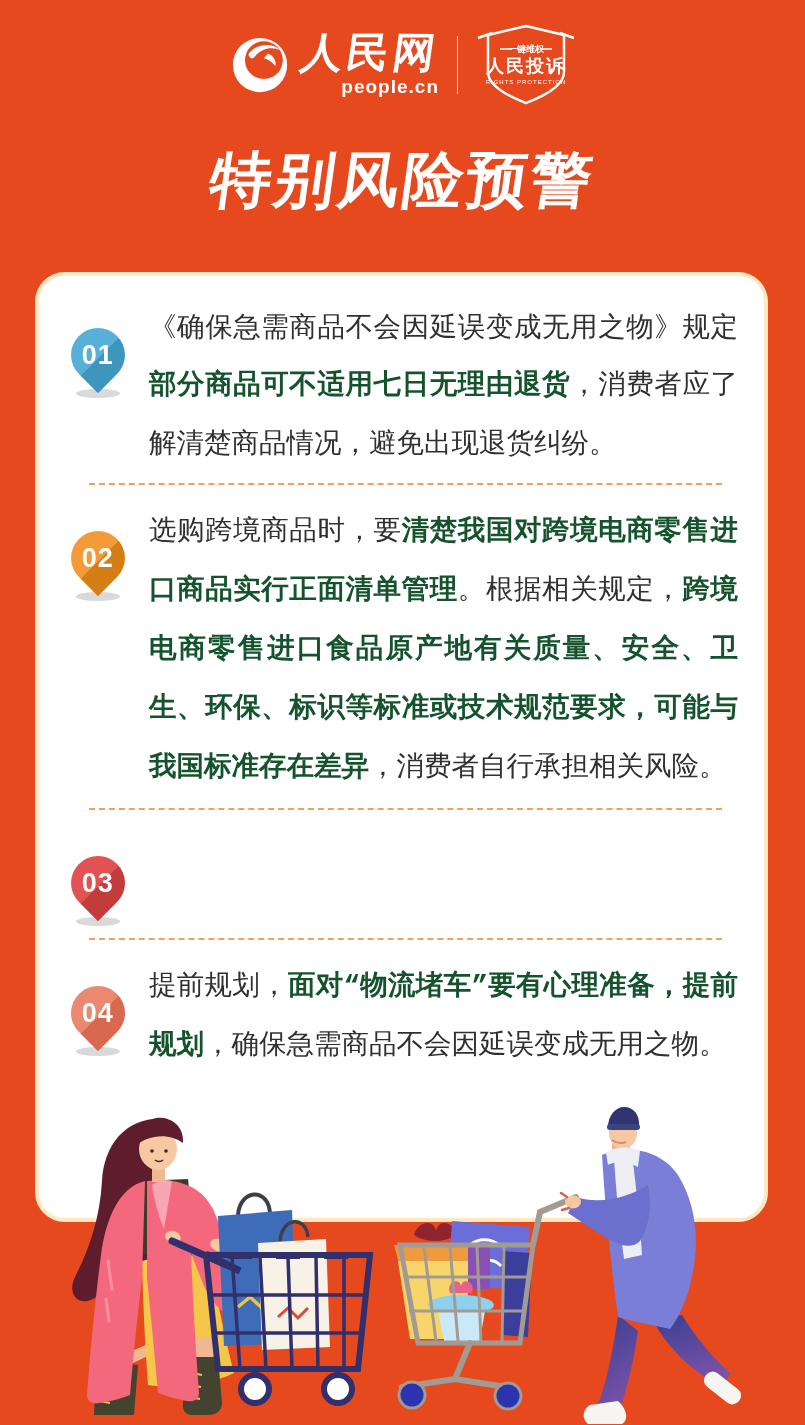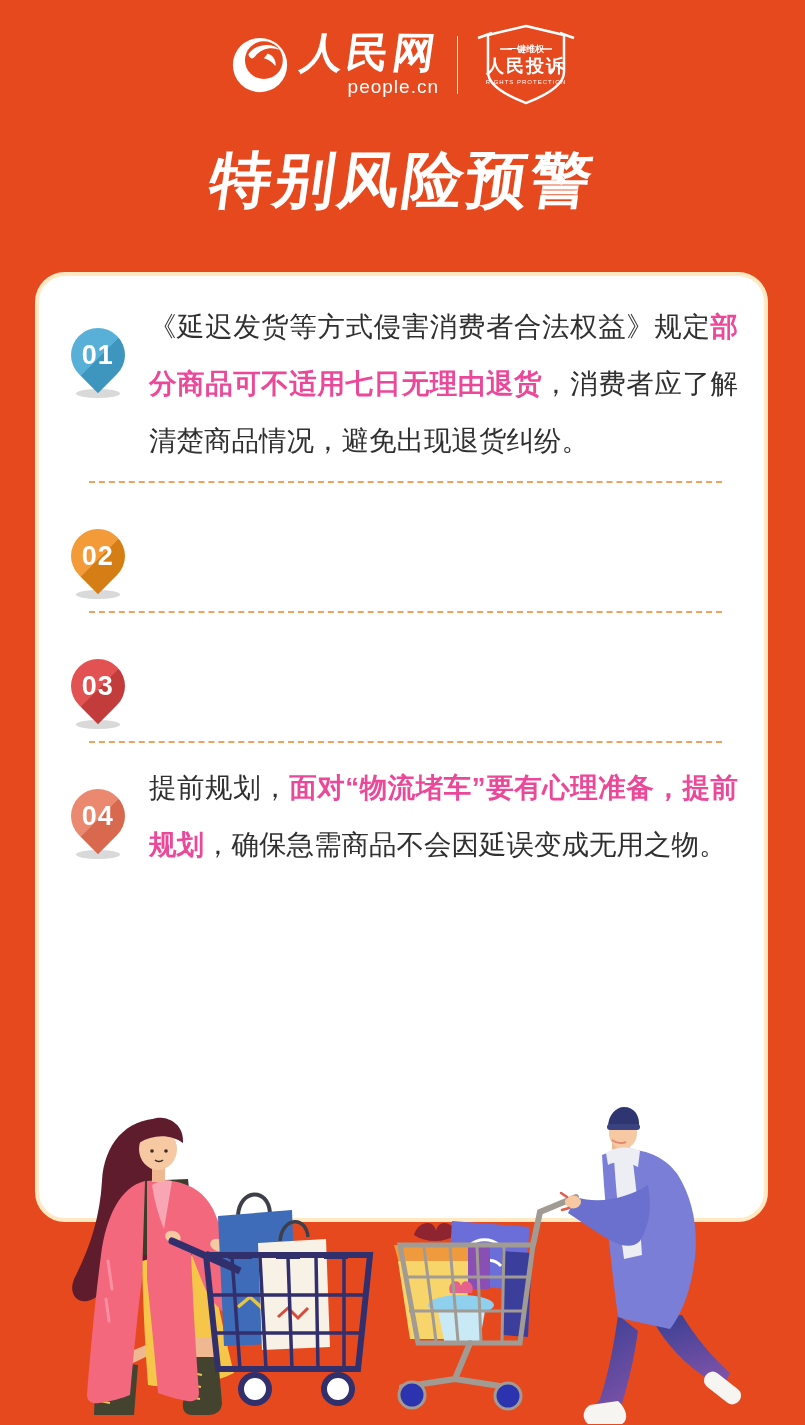"people.cn" .logo-en { font-weight: 400 -> 700 }
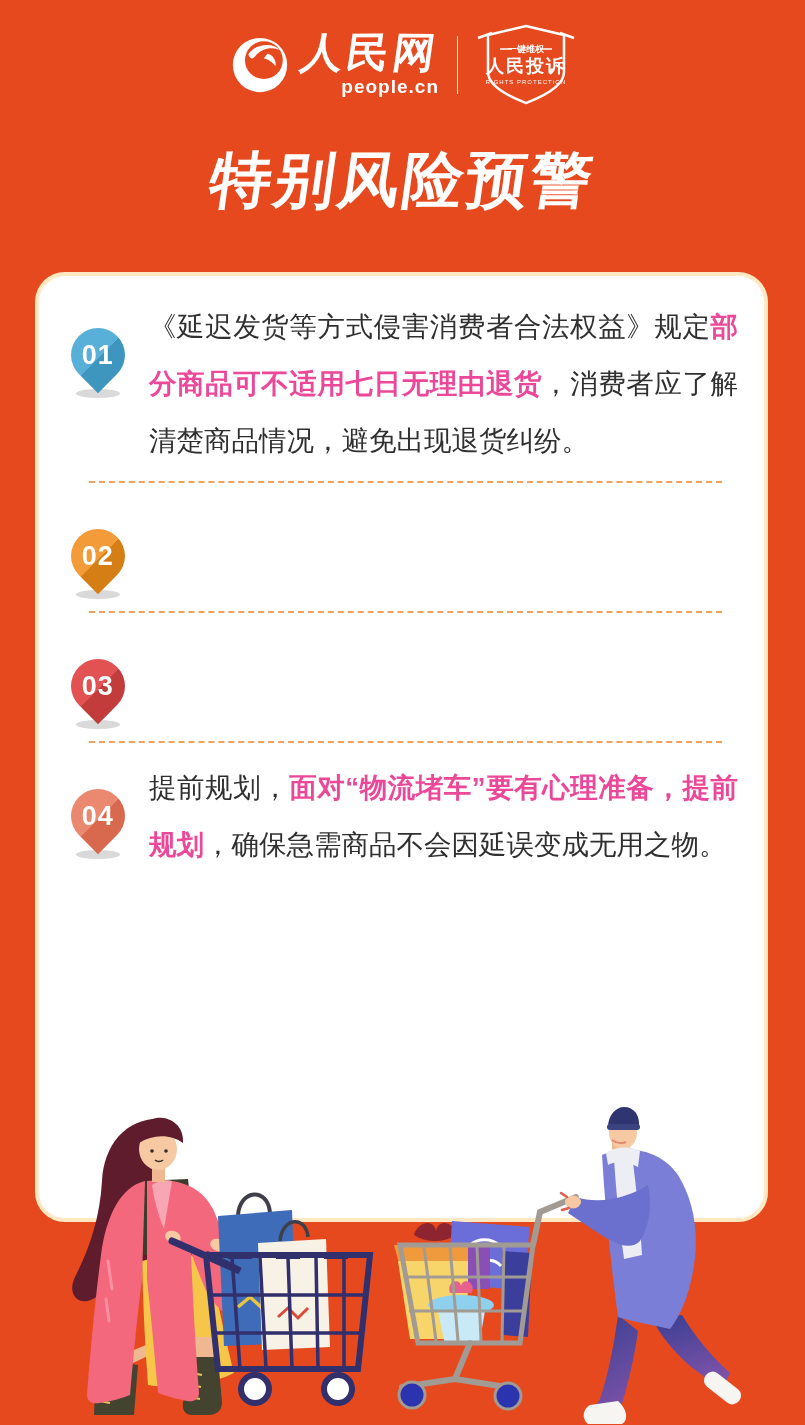"《延迟发货等方式侵害消费者合法权益》规定" span.seg { text: 延迟发货等方式侵害消费者合法权益 -> 确保急需商品不会因延误变成无用之物 }
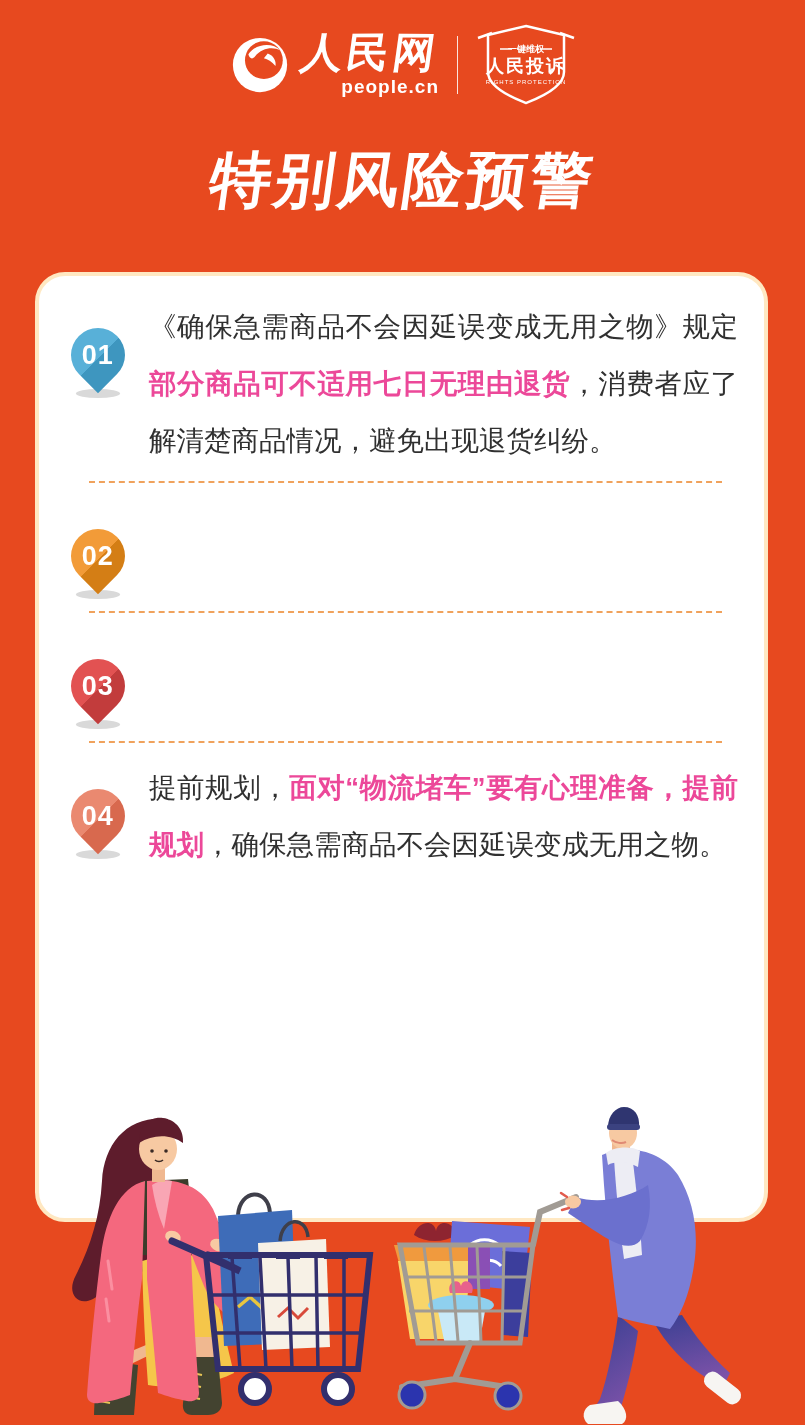"部分商品可不适用七日无理由退货" .item-text .bold { color: #ec4899 -> #14532d; font-family: none -> Liberation Mono, monospace }
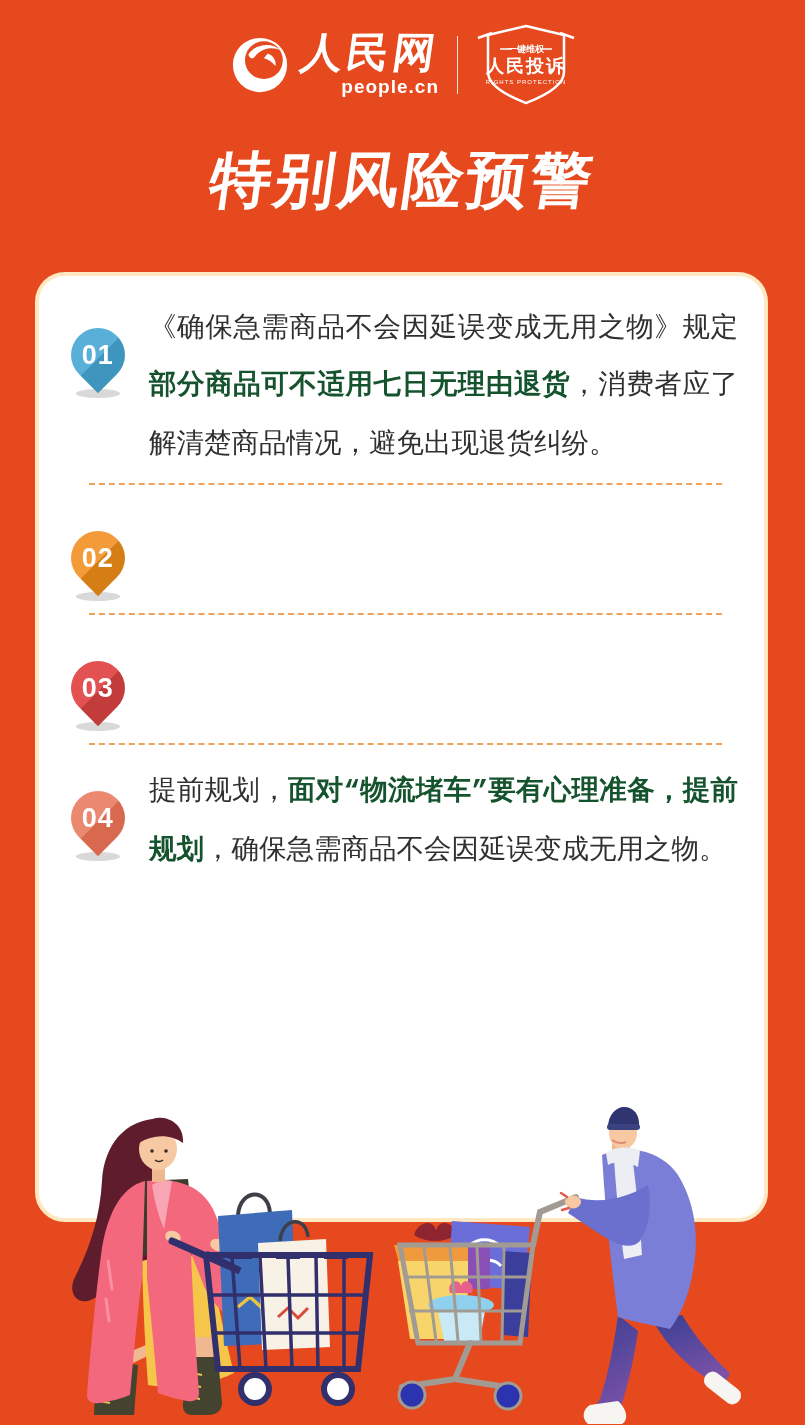"选购跨境商品时，要清楚我国对跨境电商零售进口商品实行正面清单管理。根据相关规定，" p.item-text { html: none -> <p><span>选购跨境商品时，要</span><span>清楚我国对跨境电商零售进口商品实行正面清单管理</span><span>。根据相关规定，</span><span>跨境电商零售进口食品原产地有关质量、安全、卫生、环保、标识等标准或技术规范要求，可能与我国标准存在差异</span><span>，消费者自行承担相关风险。</span></p> }
